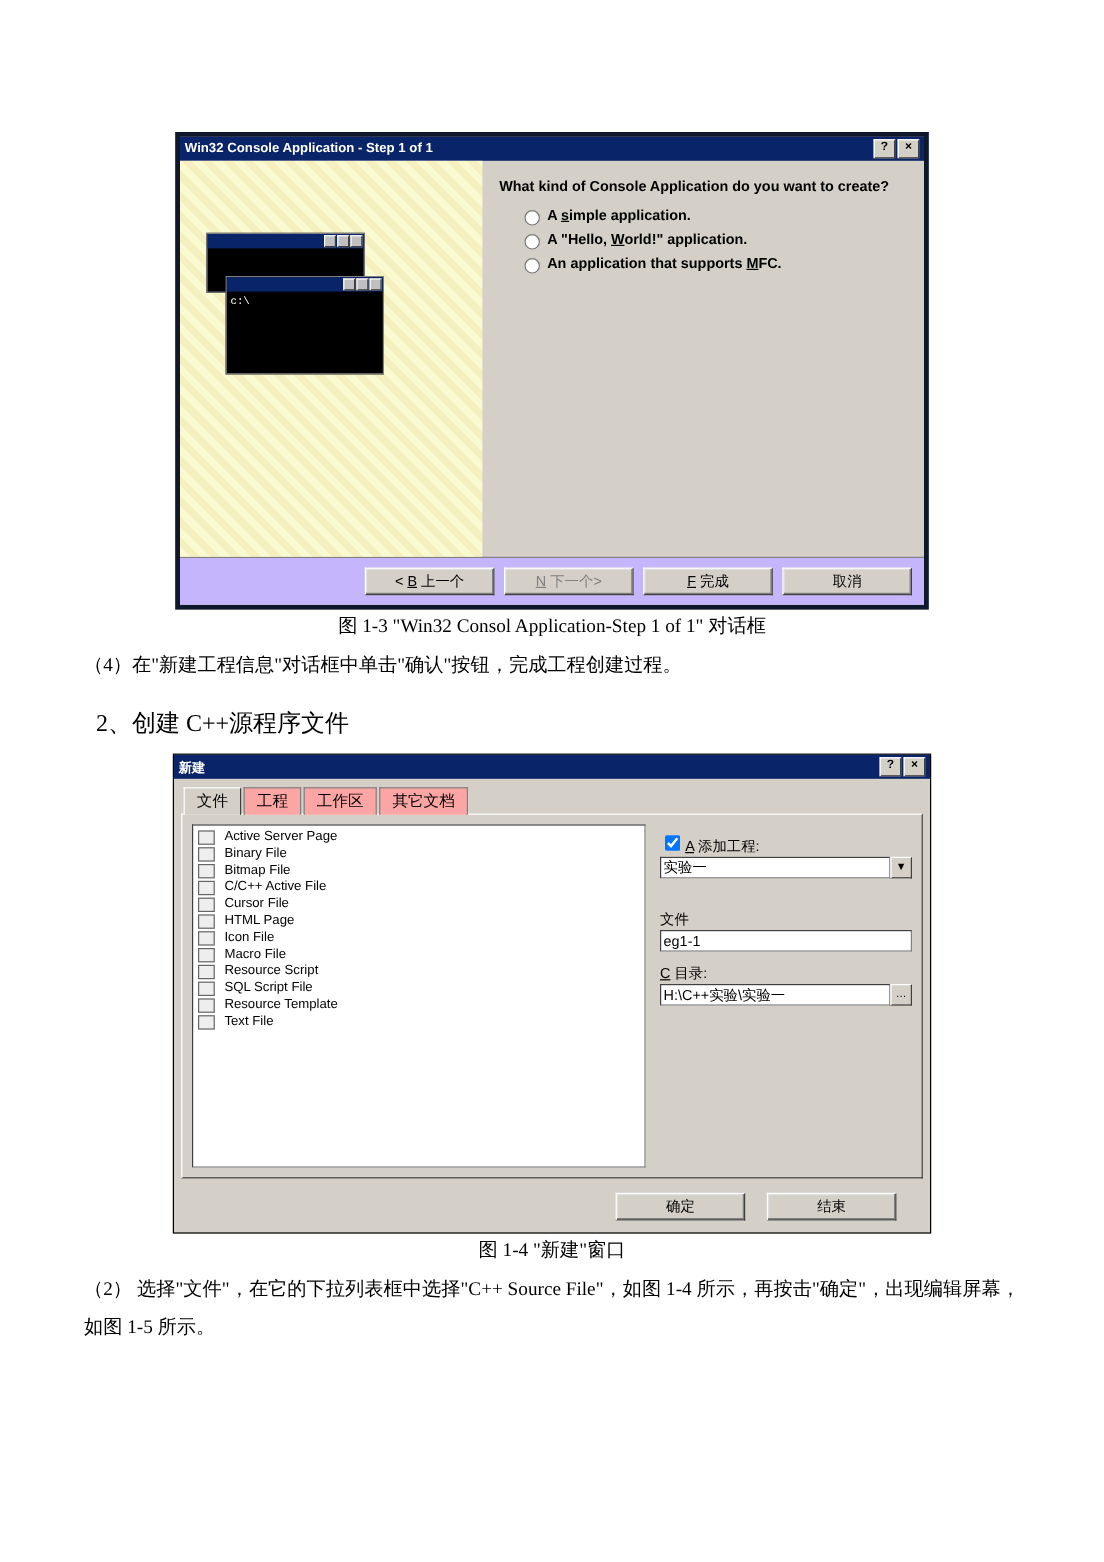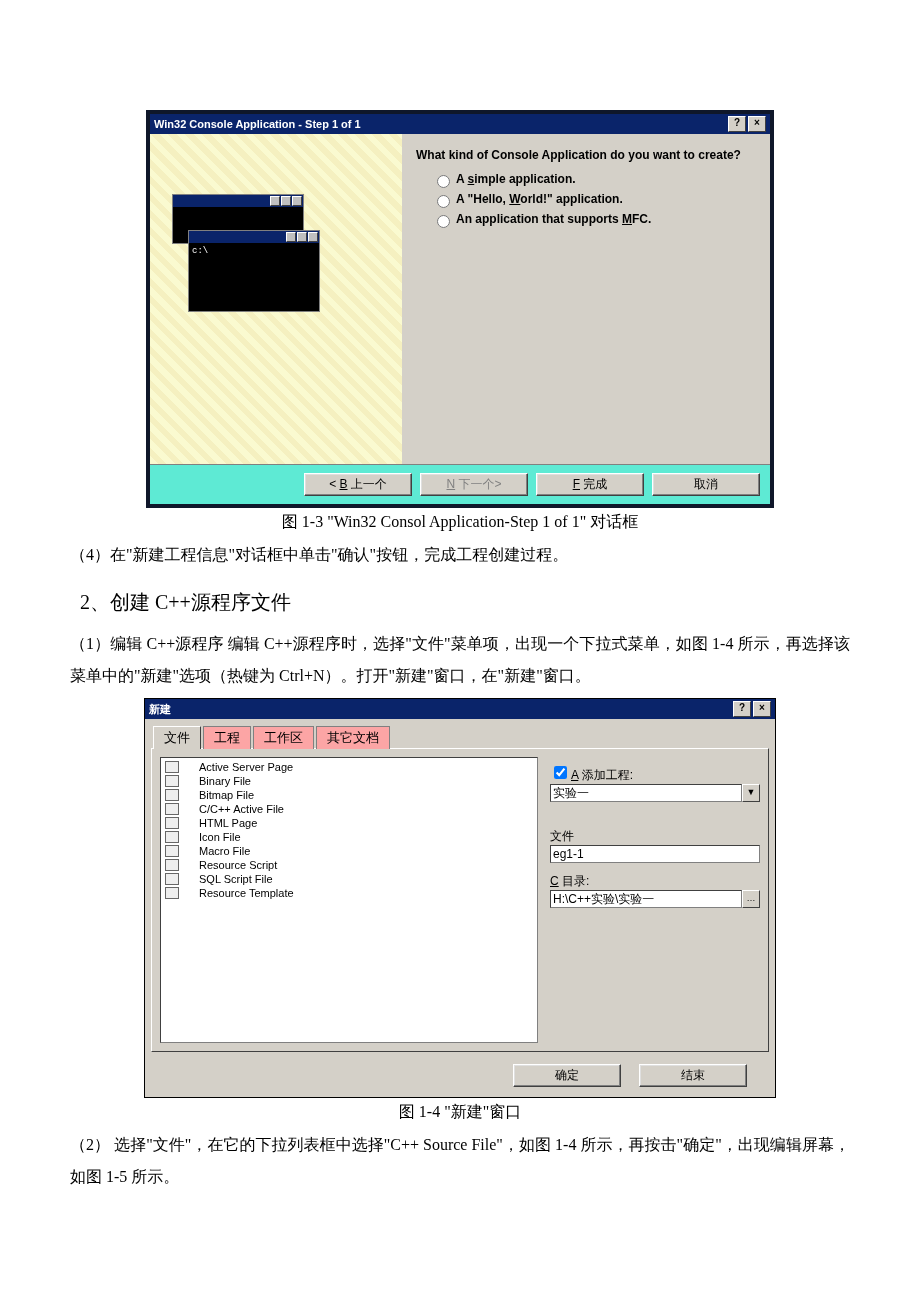"< B 上一个" .dlg1-buttons { background: #5eead4 -> #c4b5fd }
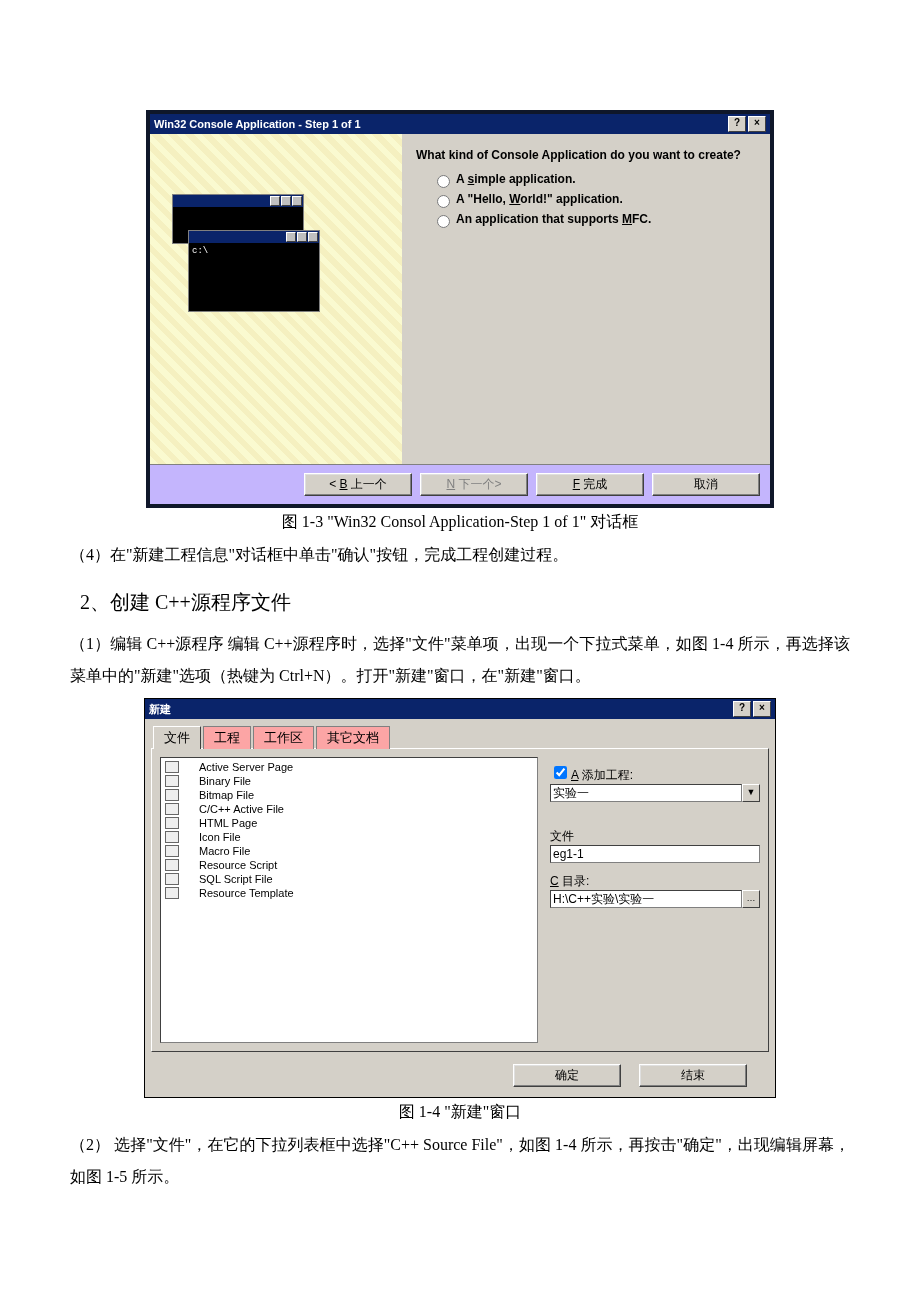"（1）编辑 C++源程序 编辑" div.para { html: <div>（1）编辑 C++源程序 编辑 C++源程序时，选择"文件"菜单项，出现一个下拉式菜单，如图 1-4 所示，再选择该菜单中的"新建"选项（热键为 Ctrl+N）。打开"新建"窗口，在"新建"窗口。</div> -> none }
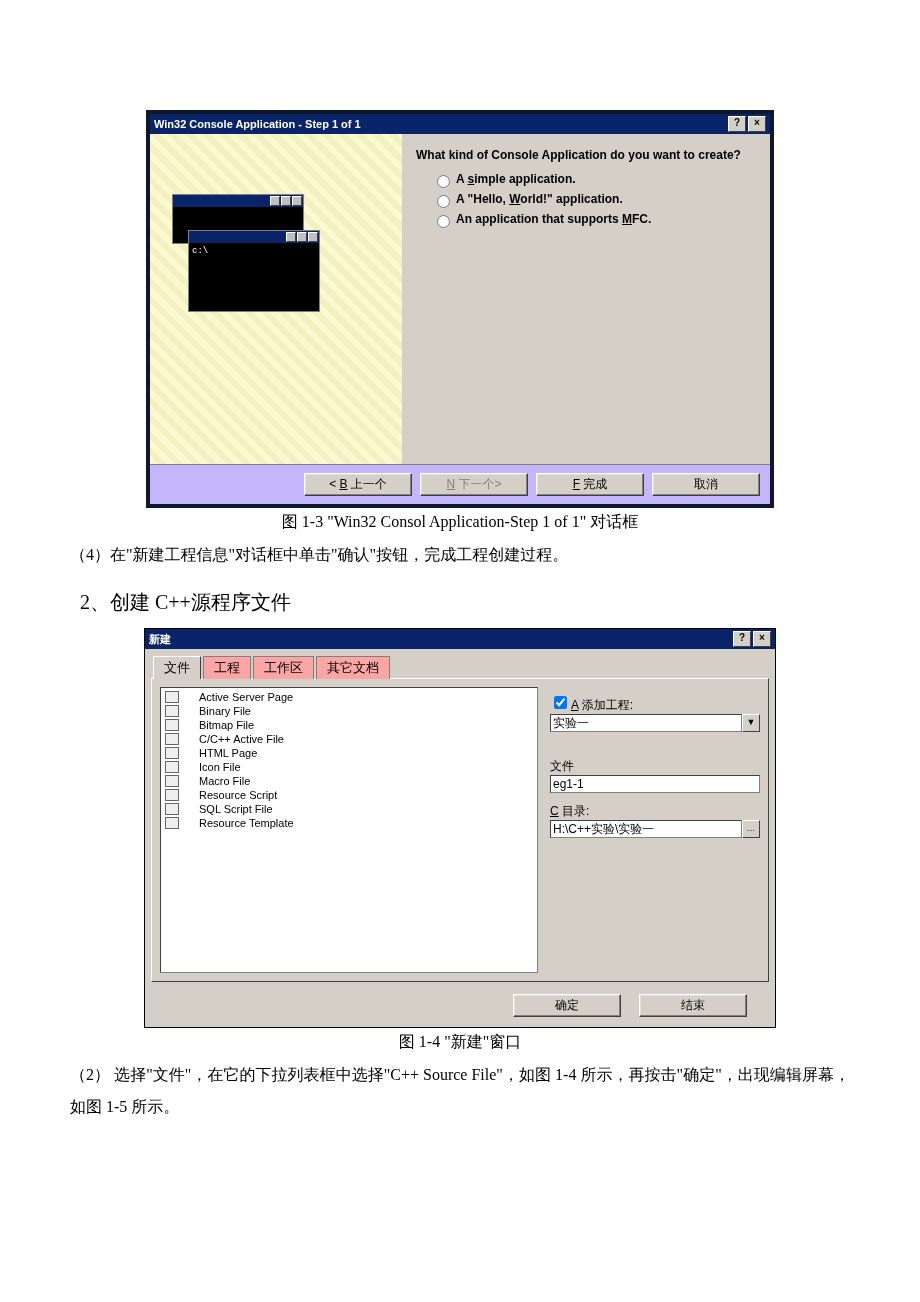"Active Server Page" .file-item { align-items: center -> flex-end; gap: 20px -> 8px }
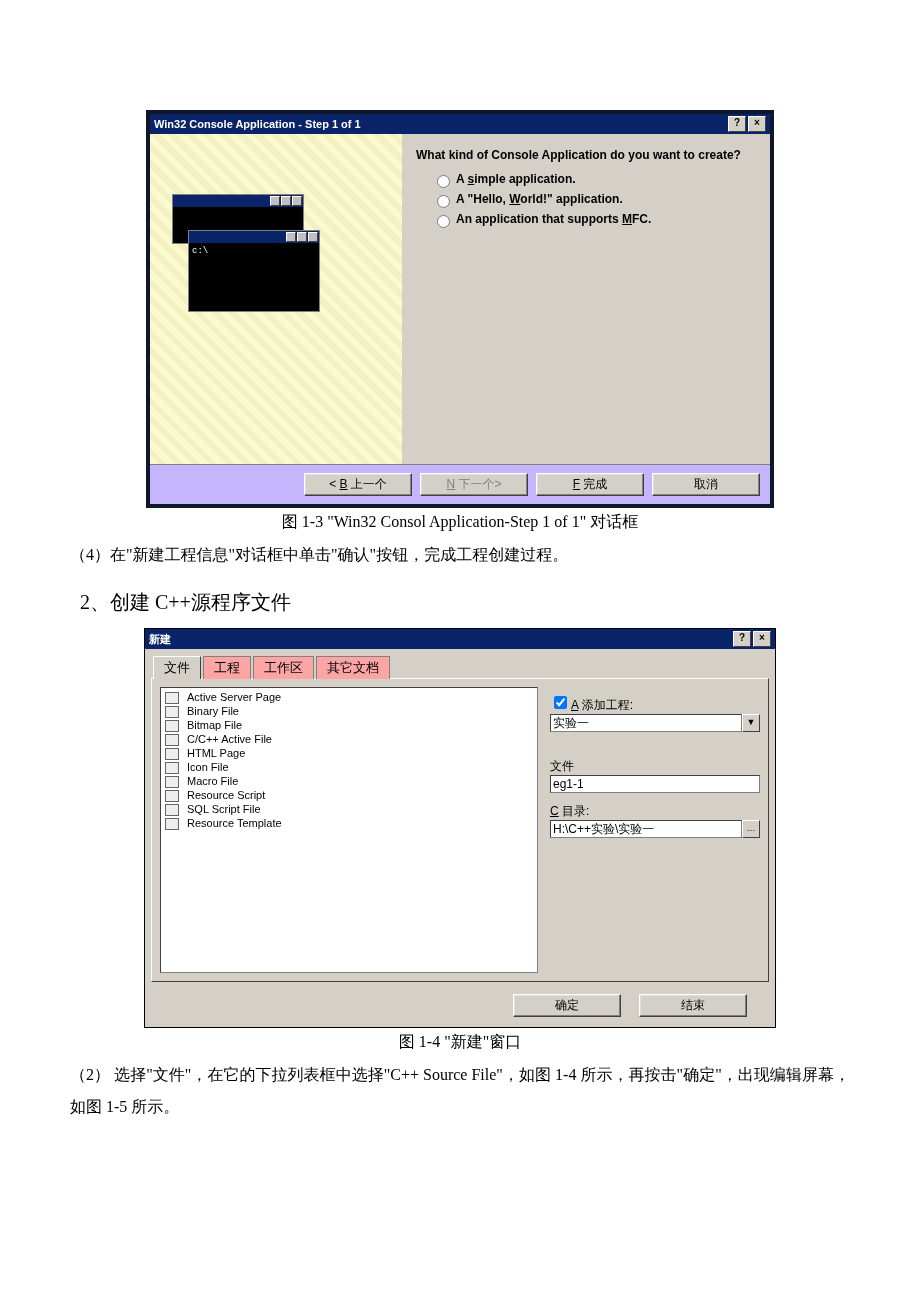"Cursor File" div.file-item { html: none -> <div> <span></span> <span>Cursor File</span> </div> }
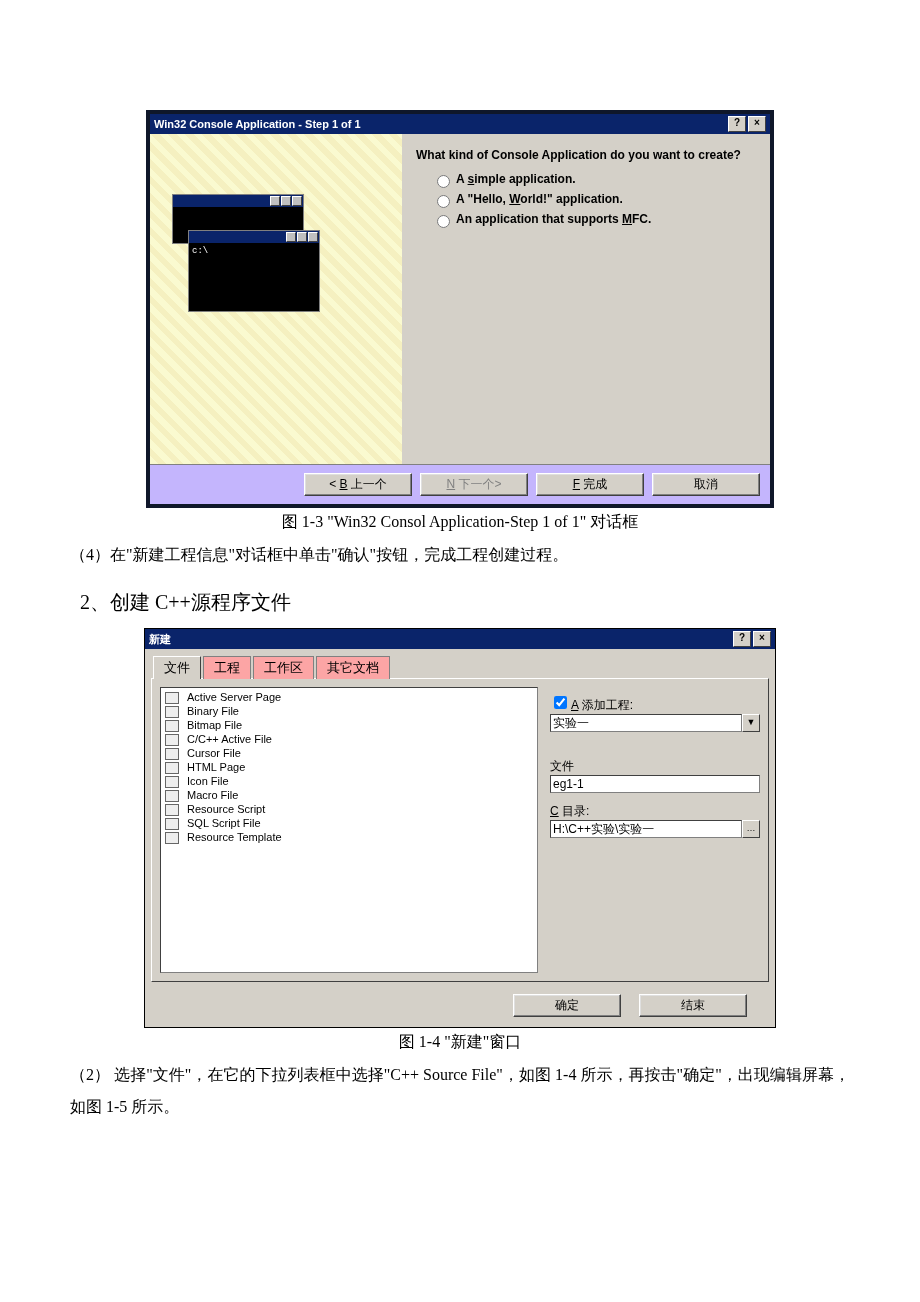"Text File" div.file-item { html: none -> <div> <span></span> <span>Text File</span> </div> }
